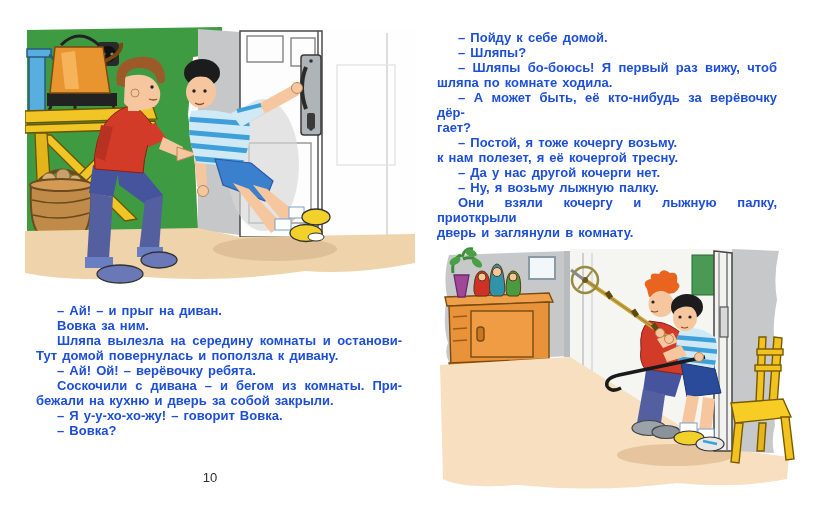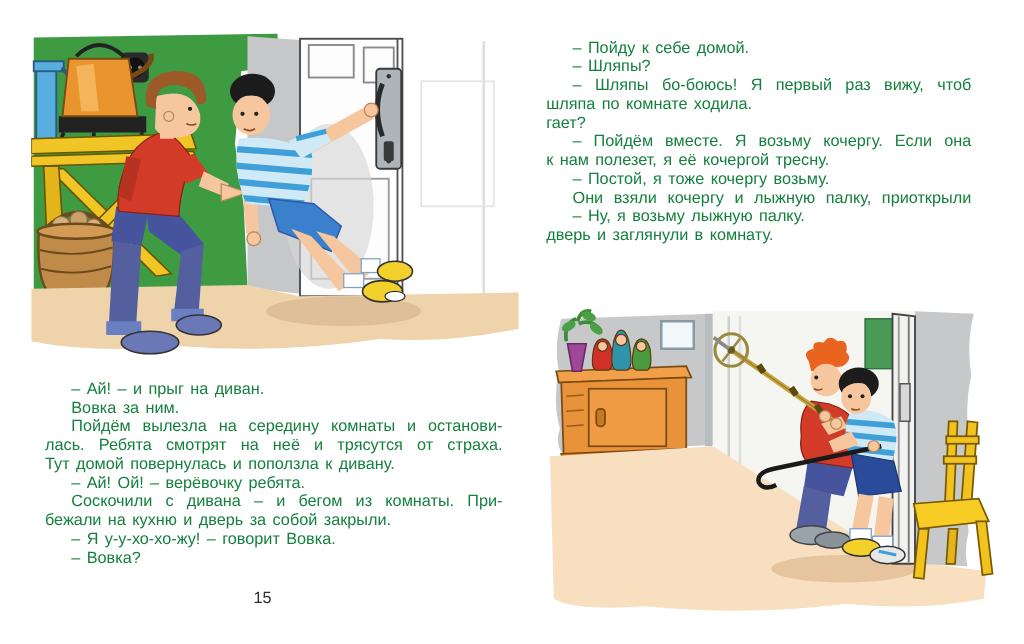"– Пойду к себе домой." .textblock { color: #15803d -> #1d4ed8; font-weight: none -> bold }
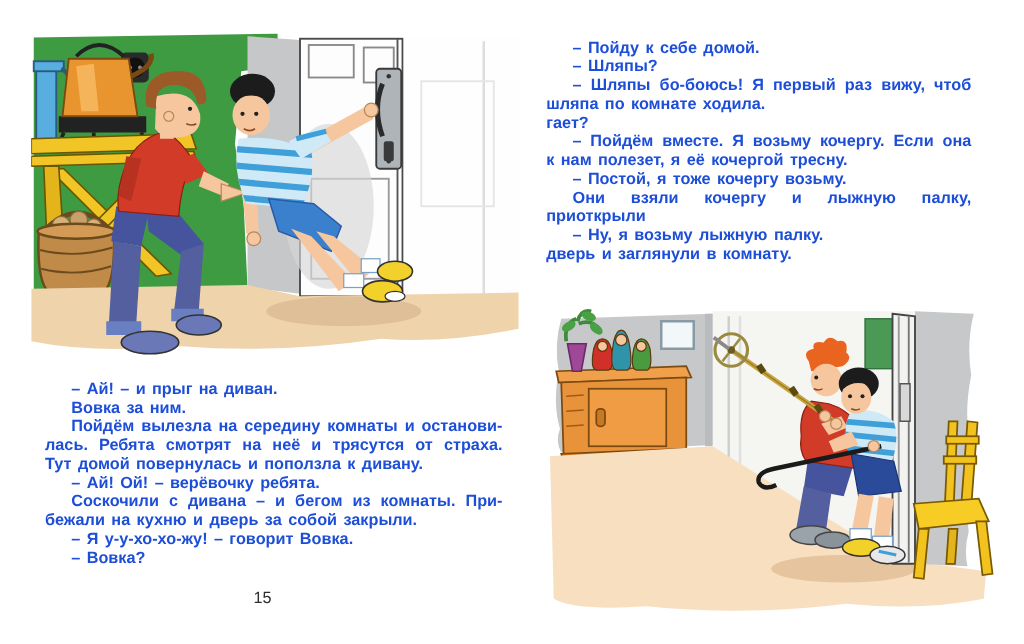"– А может быть, её" div.line { html: none -> <div>– А может быть, её кто-нибудь за верёвочку дёр-</div> }
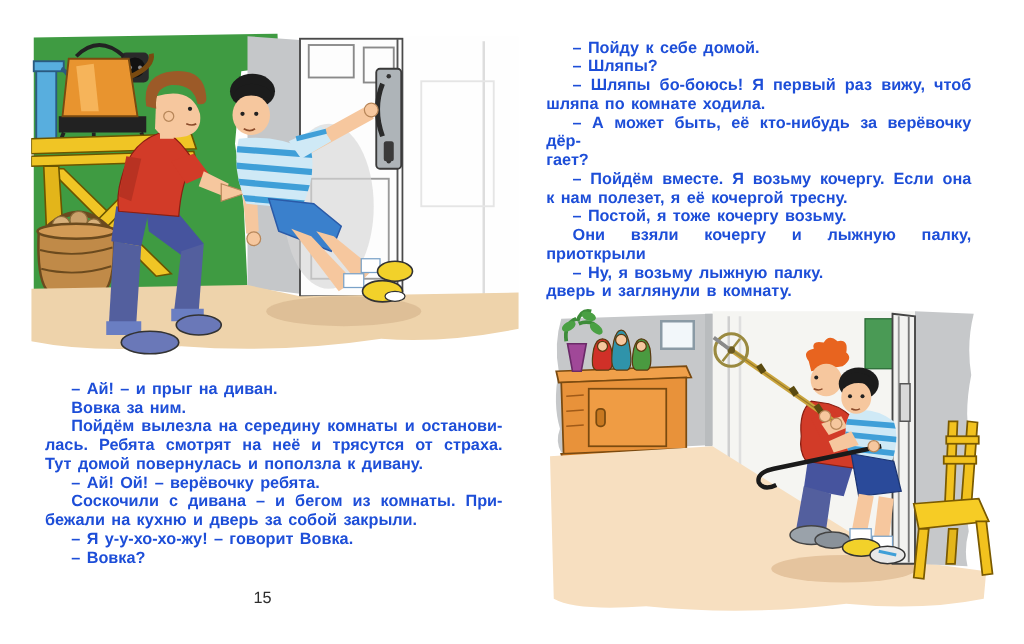"– Пойдём вместе. Я возьму" div.line { html: <div>– Пойдём вместе. Я возьму кочергу. Если она</div> -> none }
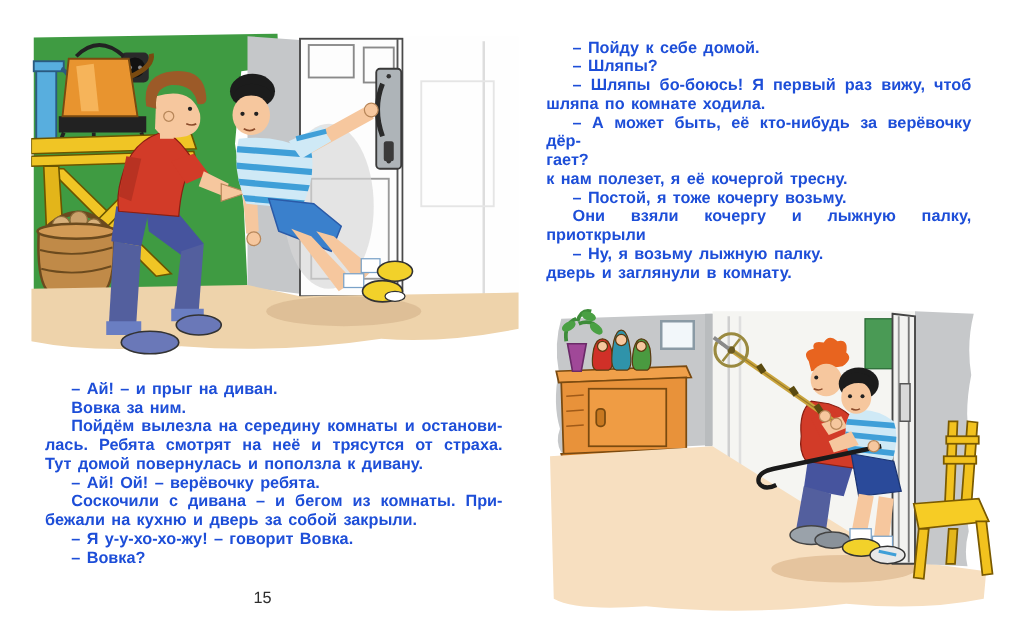"к нам полезет, я её" div.line { order: before "– Постой, я тоже кочергу" -> after "– Постой, я тоже кочергу" }
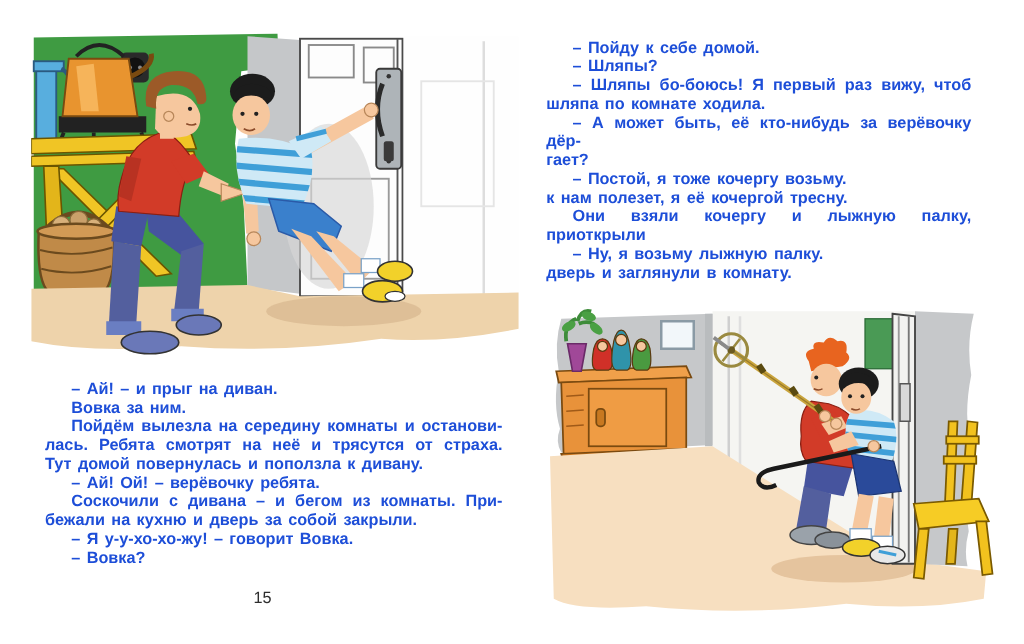"– Да у нас другой" div.line { html: none -> <div>– Да у нас другой кочерги нет.</div> }
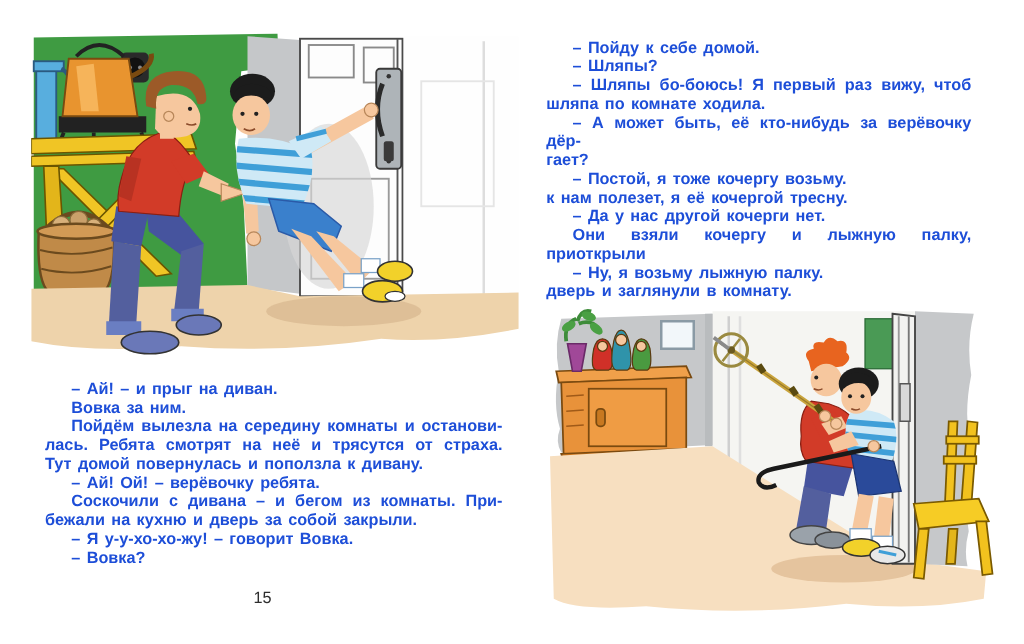"Они взяли кочергу и лыжную" div.line { order: before "– Ну, я возьму лыжную" -> after "– Ну, я возьму лыжную" }
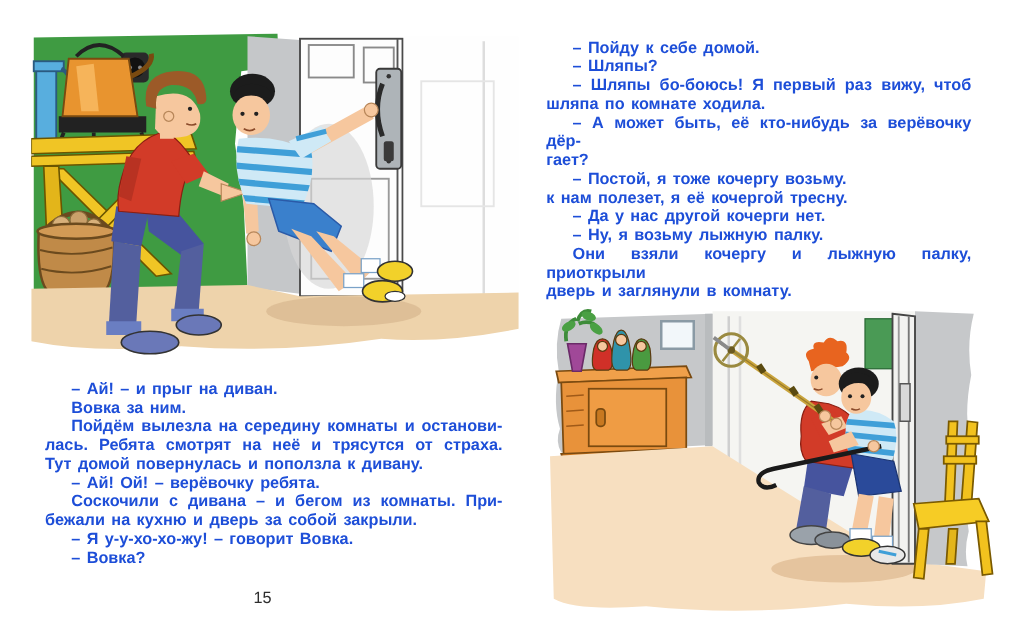"Пойдём вылезла на середину комнаты" div.line { text: Пойдём -> Шляпа }
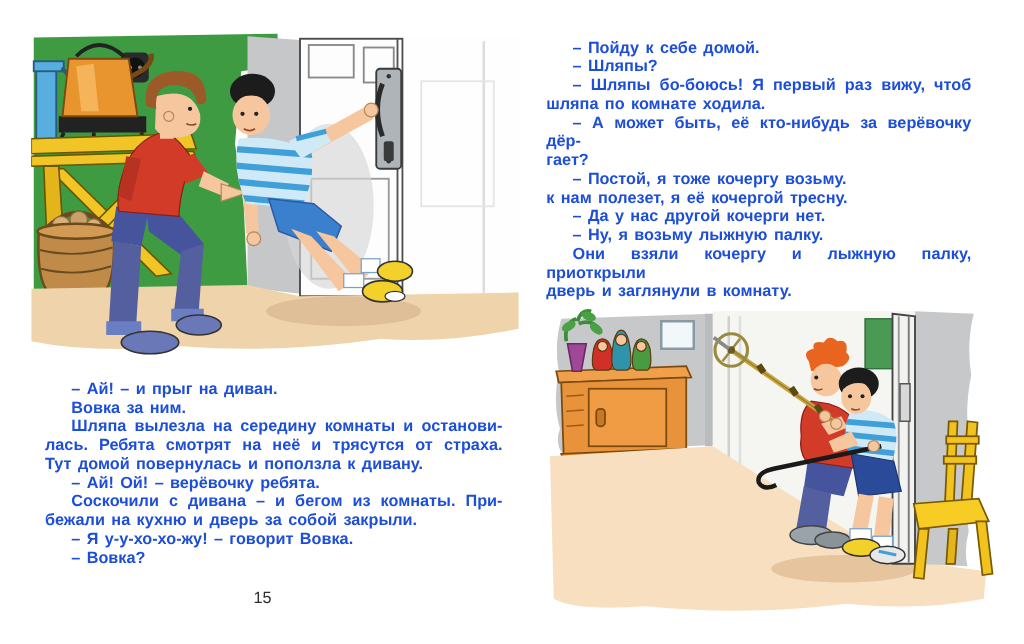"лась. Ребята смотрят на неё" div.line { html: <div>лась. Ребята смотрят на неё и трясутся от страха.</div> -> none }
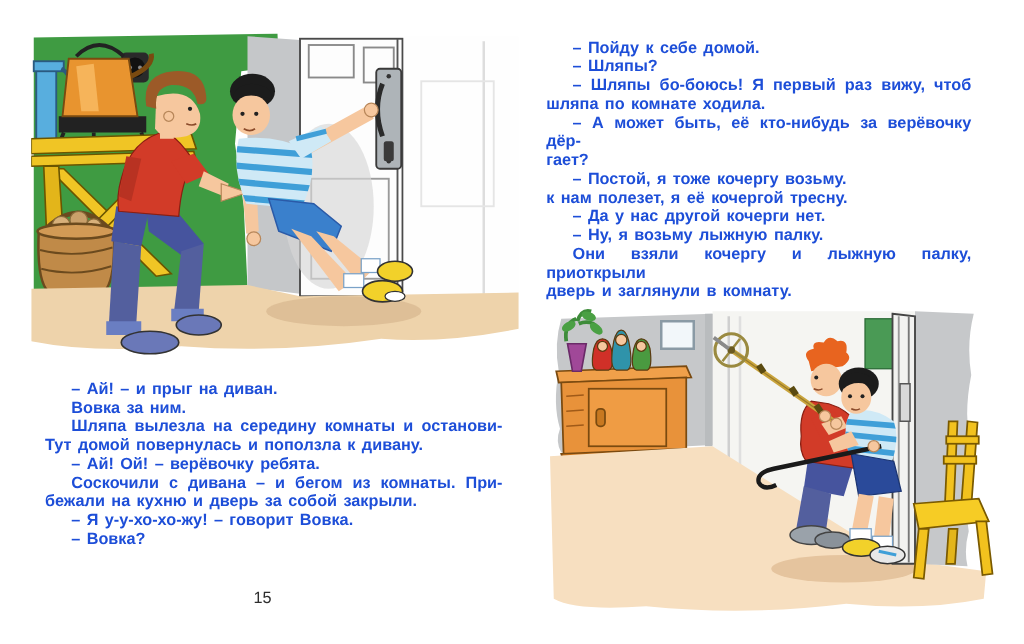"15" div.pagenum { text: 15 -> 10 }
